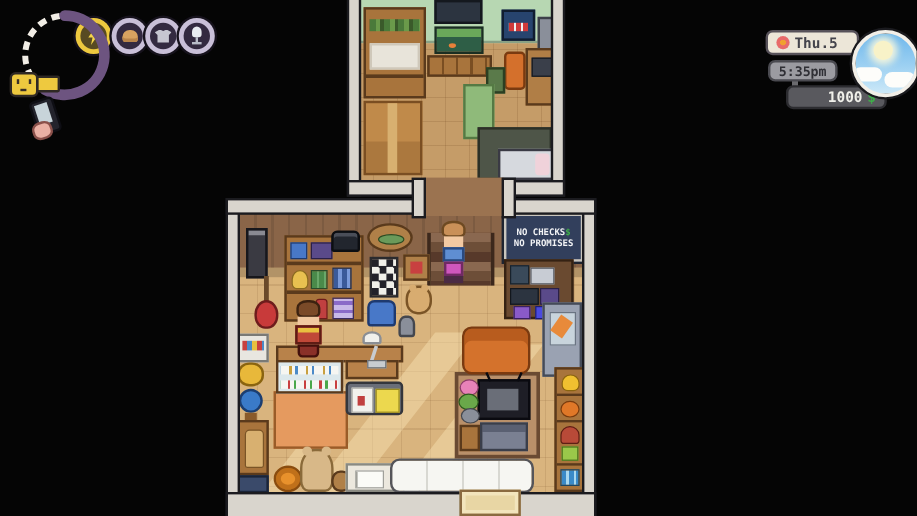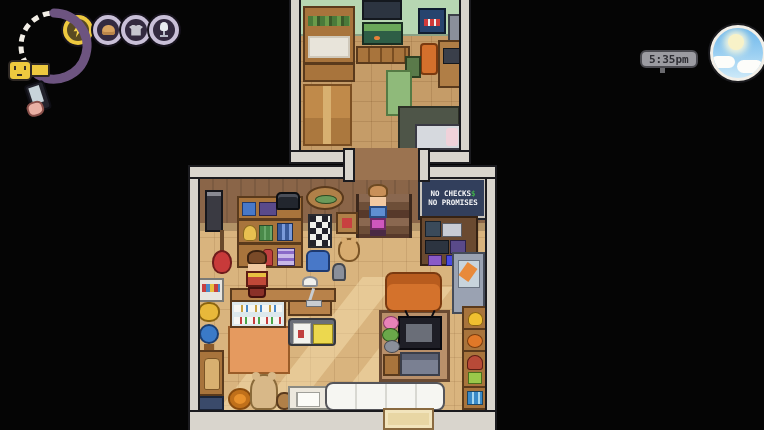"Thu.5" div.pill { html: none -> <div> <span></span> <span>Thu.5</span> </div> }
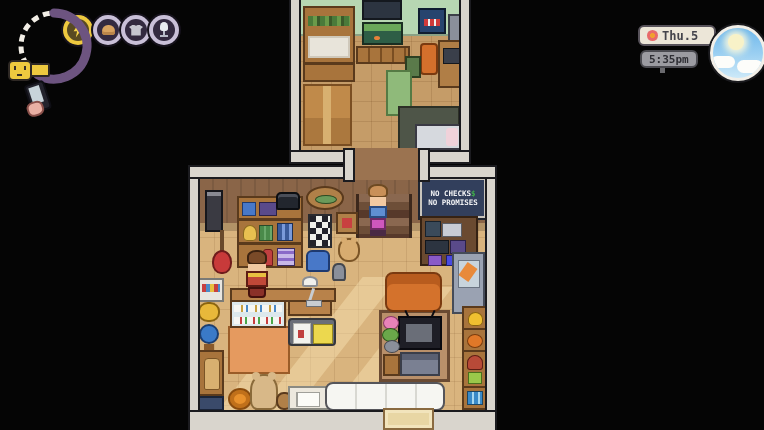"1000" div.pill { html: none -> <div> <span>1000</span> <span>$</span> </div> }
